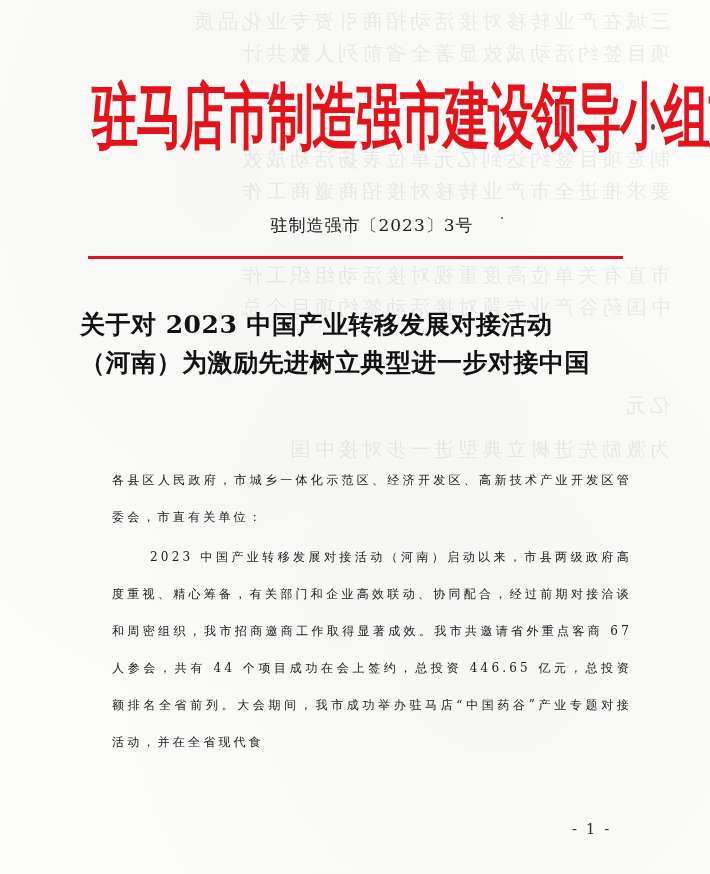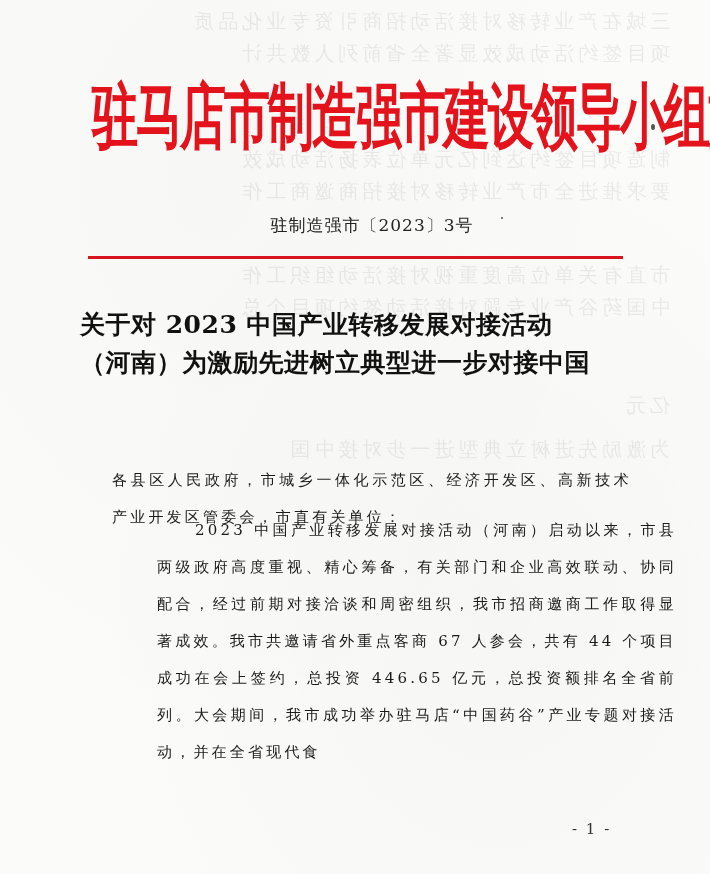"各县区人民政府，市城乡一体化示范区、经济开发区、高新技术产业开发区管委会，市直有" .body-text { font-size: 15px -> 12px }
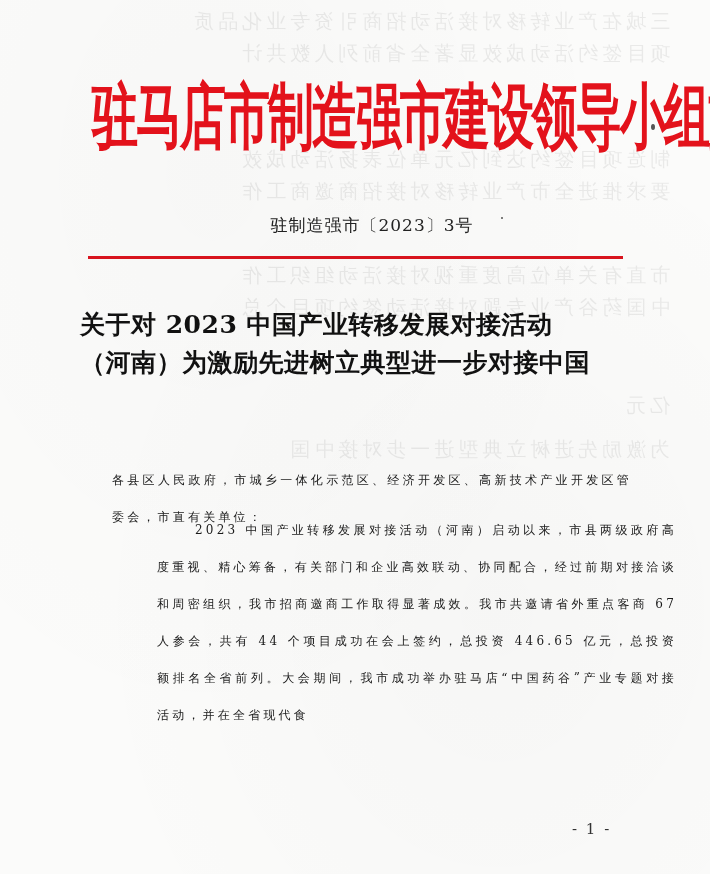"2023" .para1 { margin-left: 45px -> none; top: 512px -> 539px }
